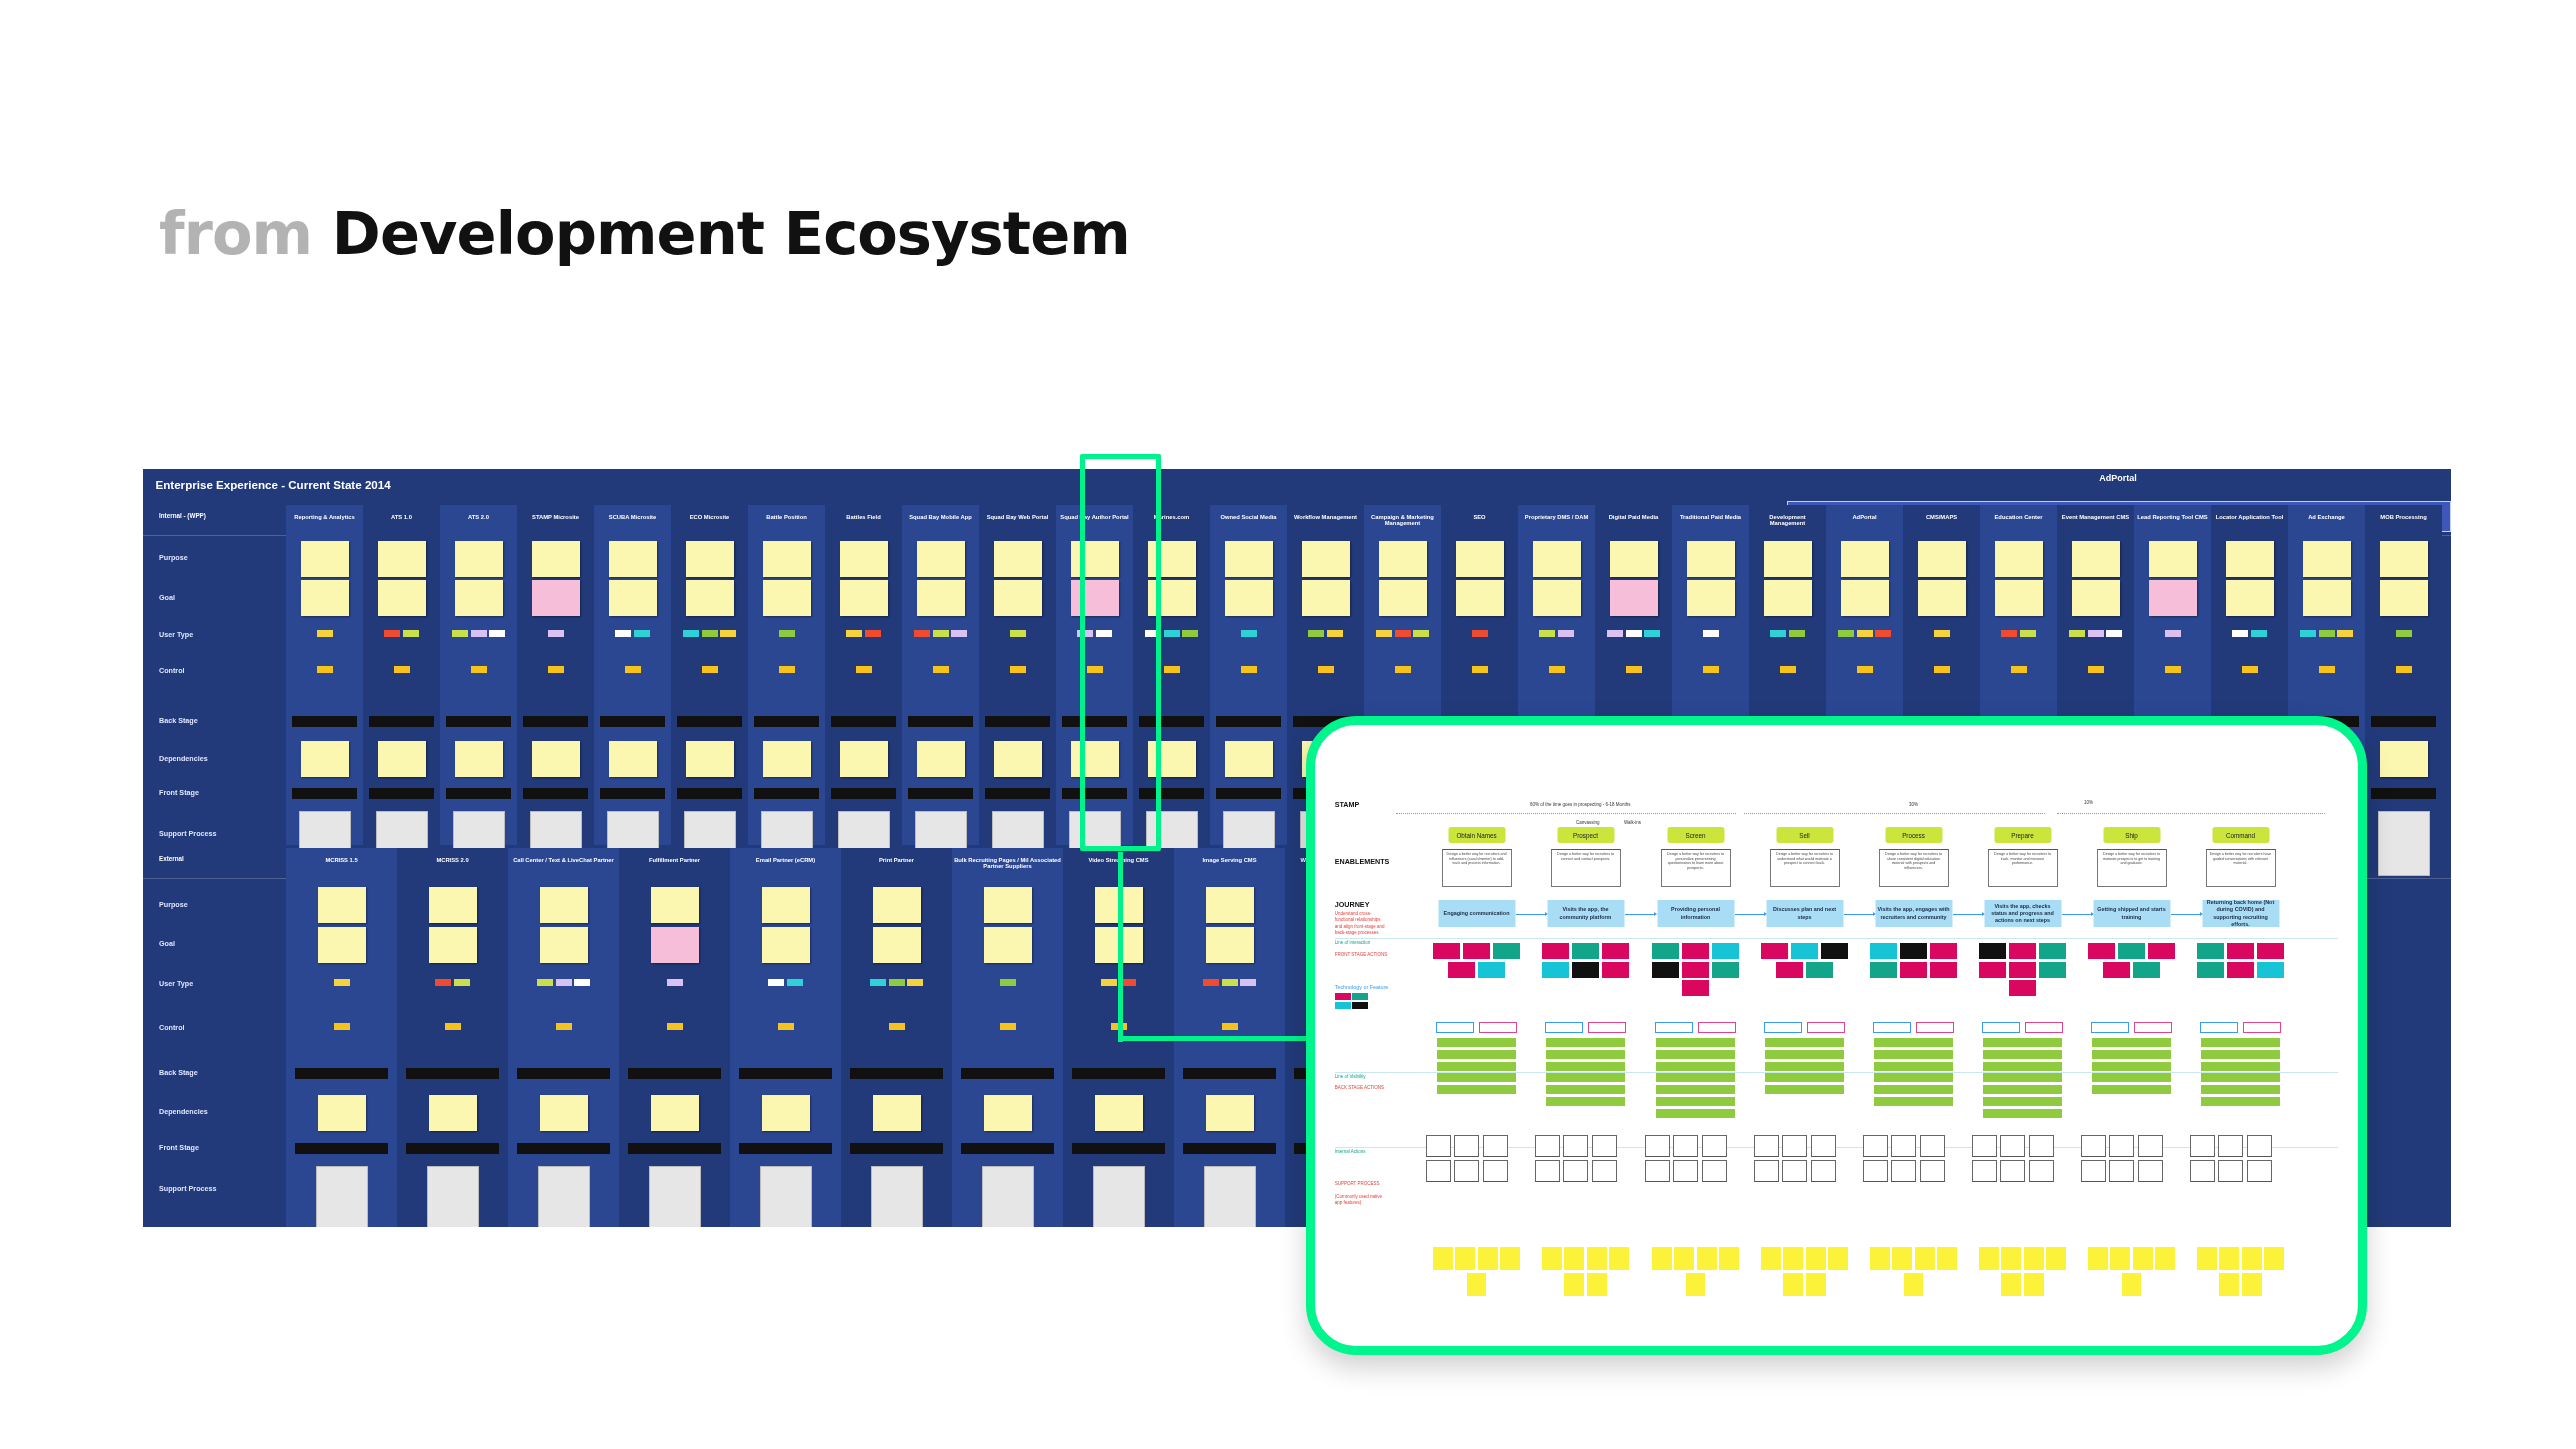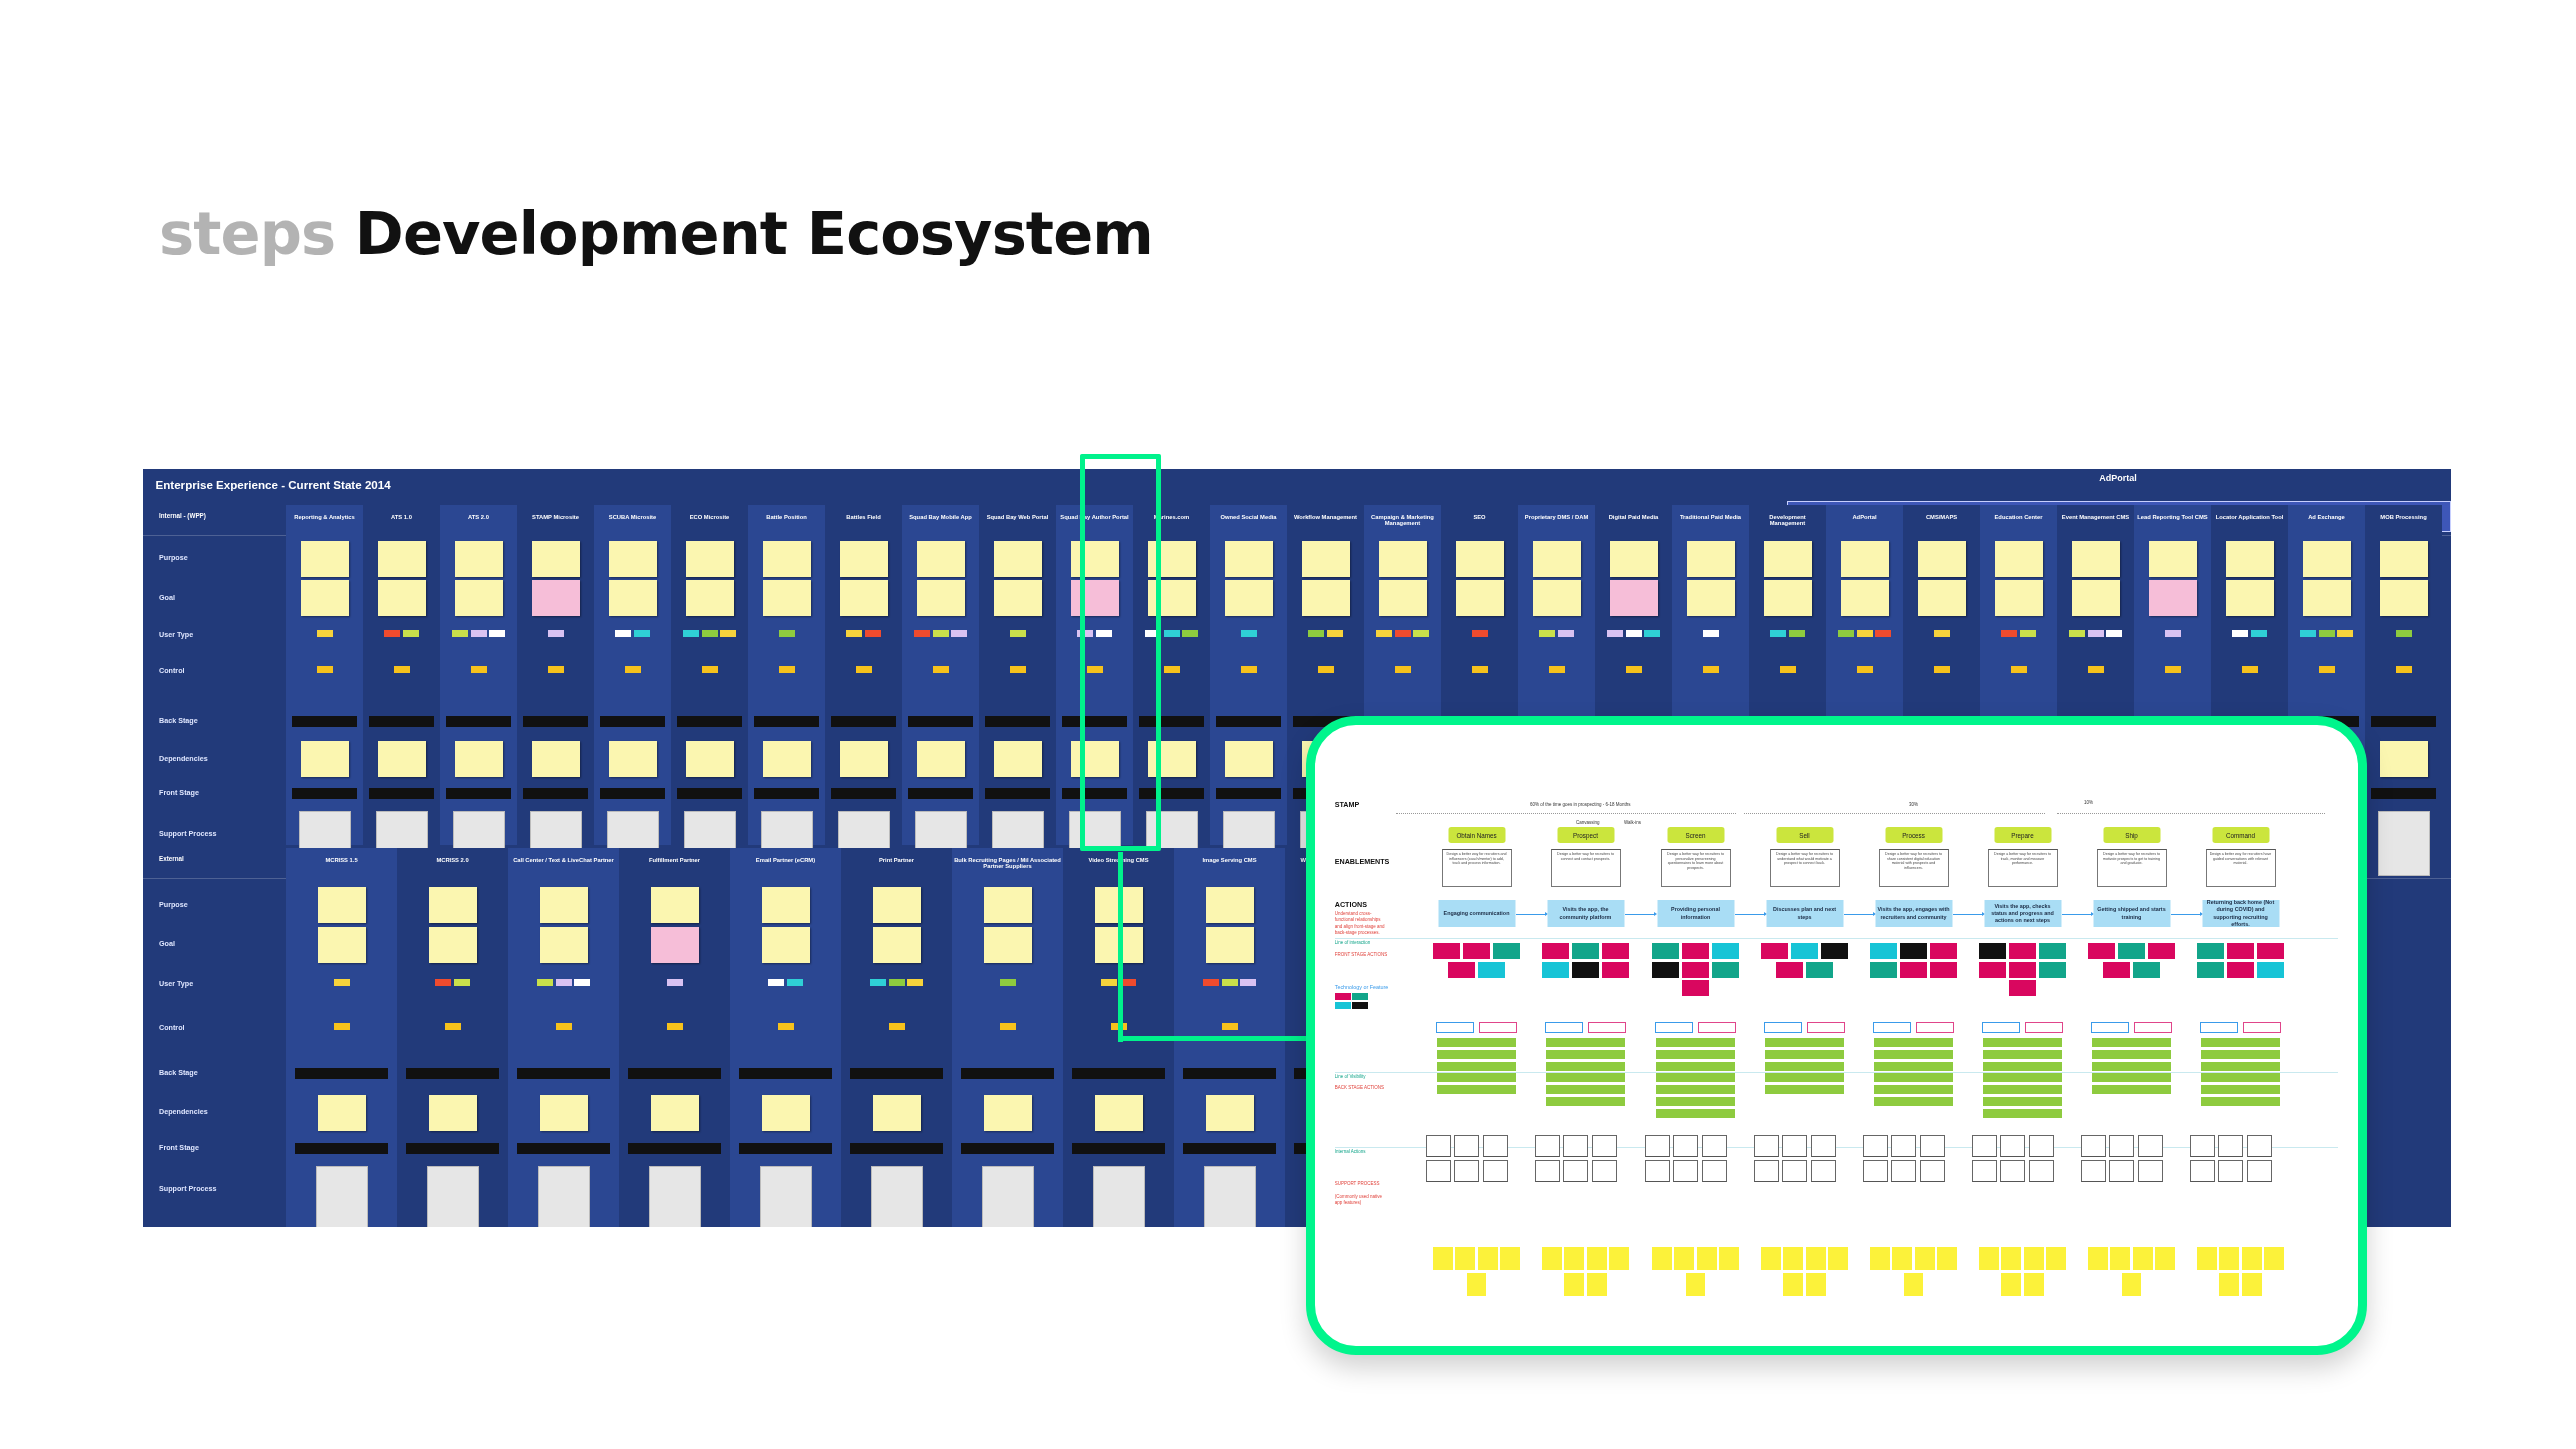"steps" span.muted { text: steps -> from }
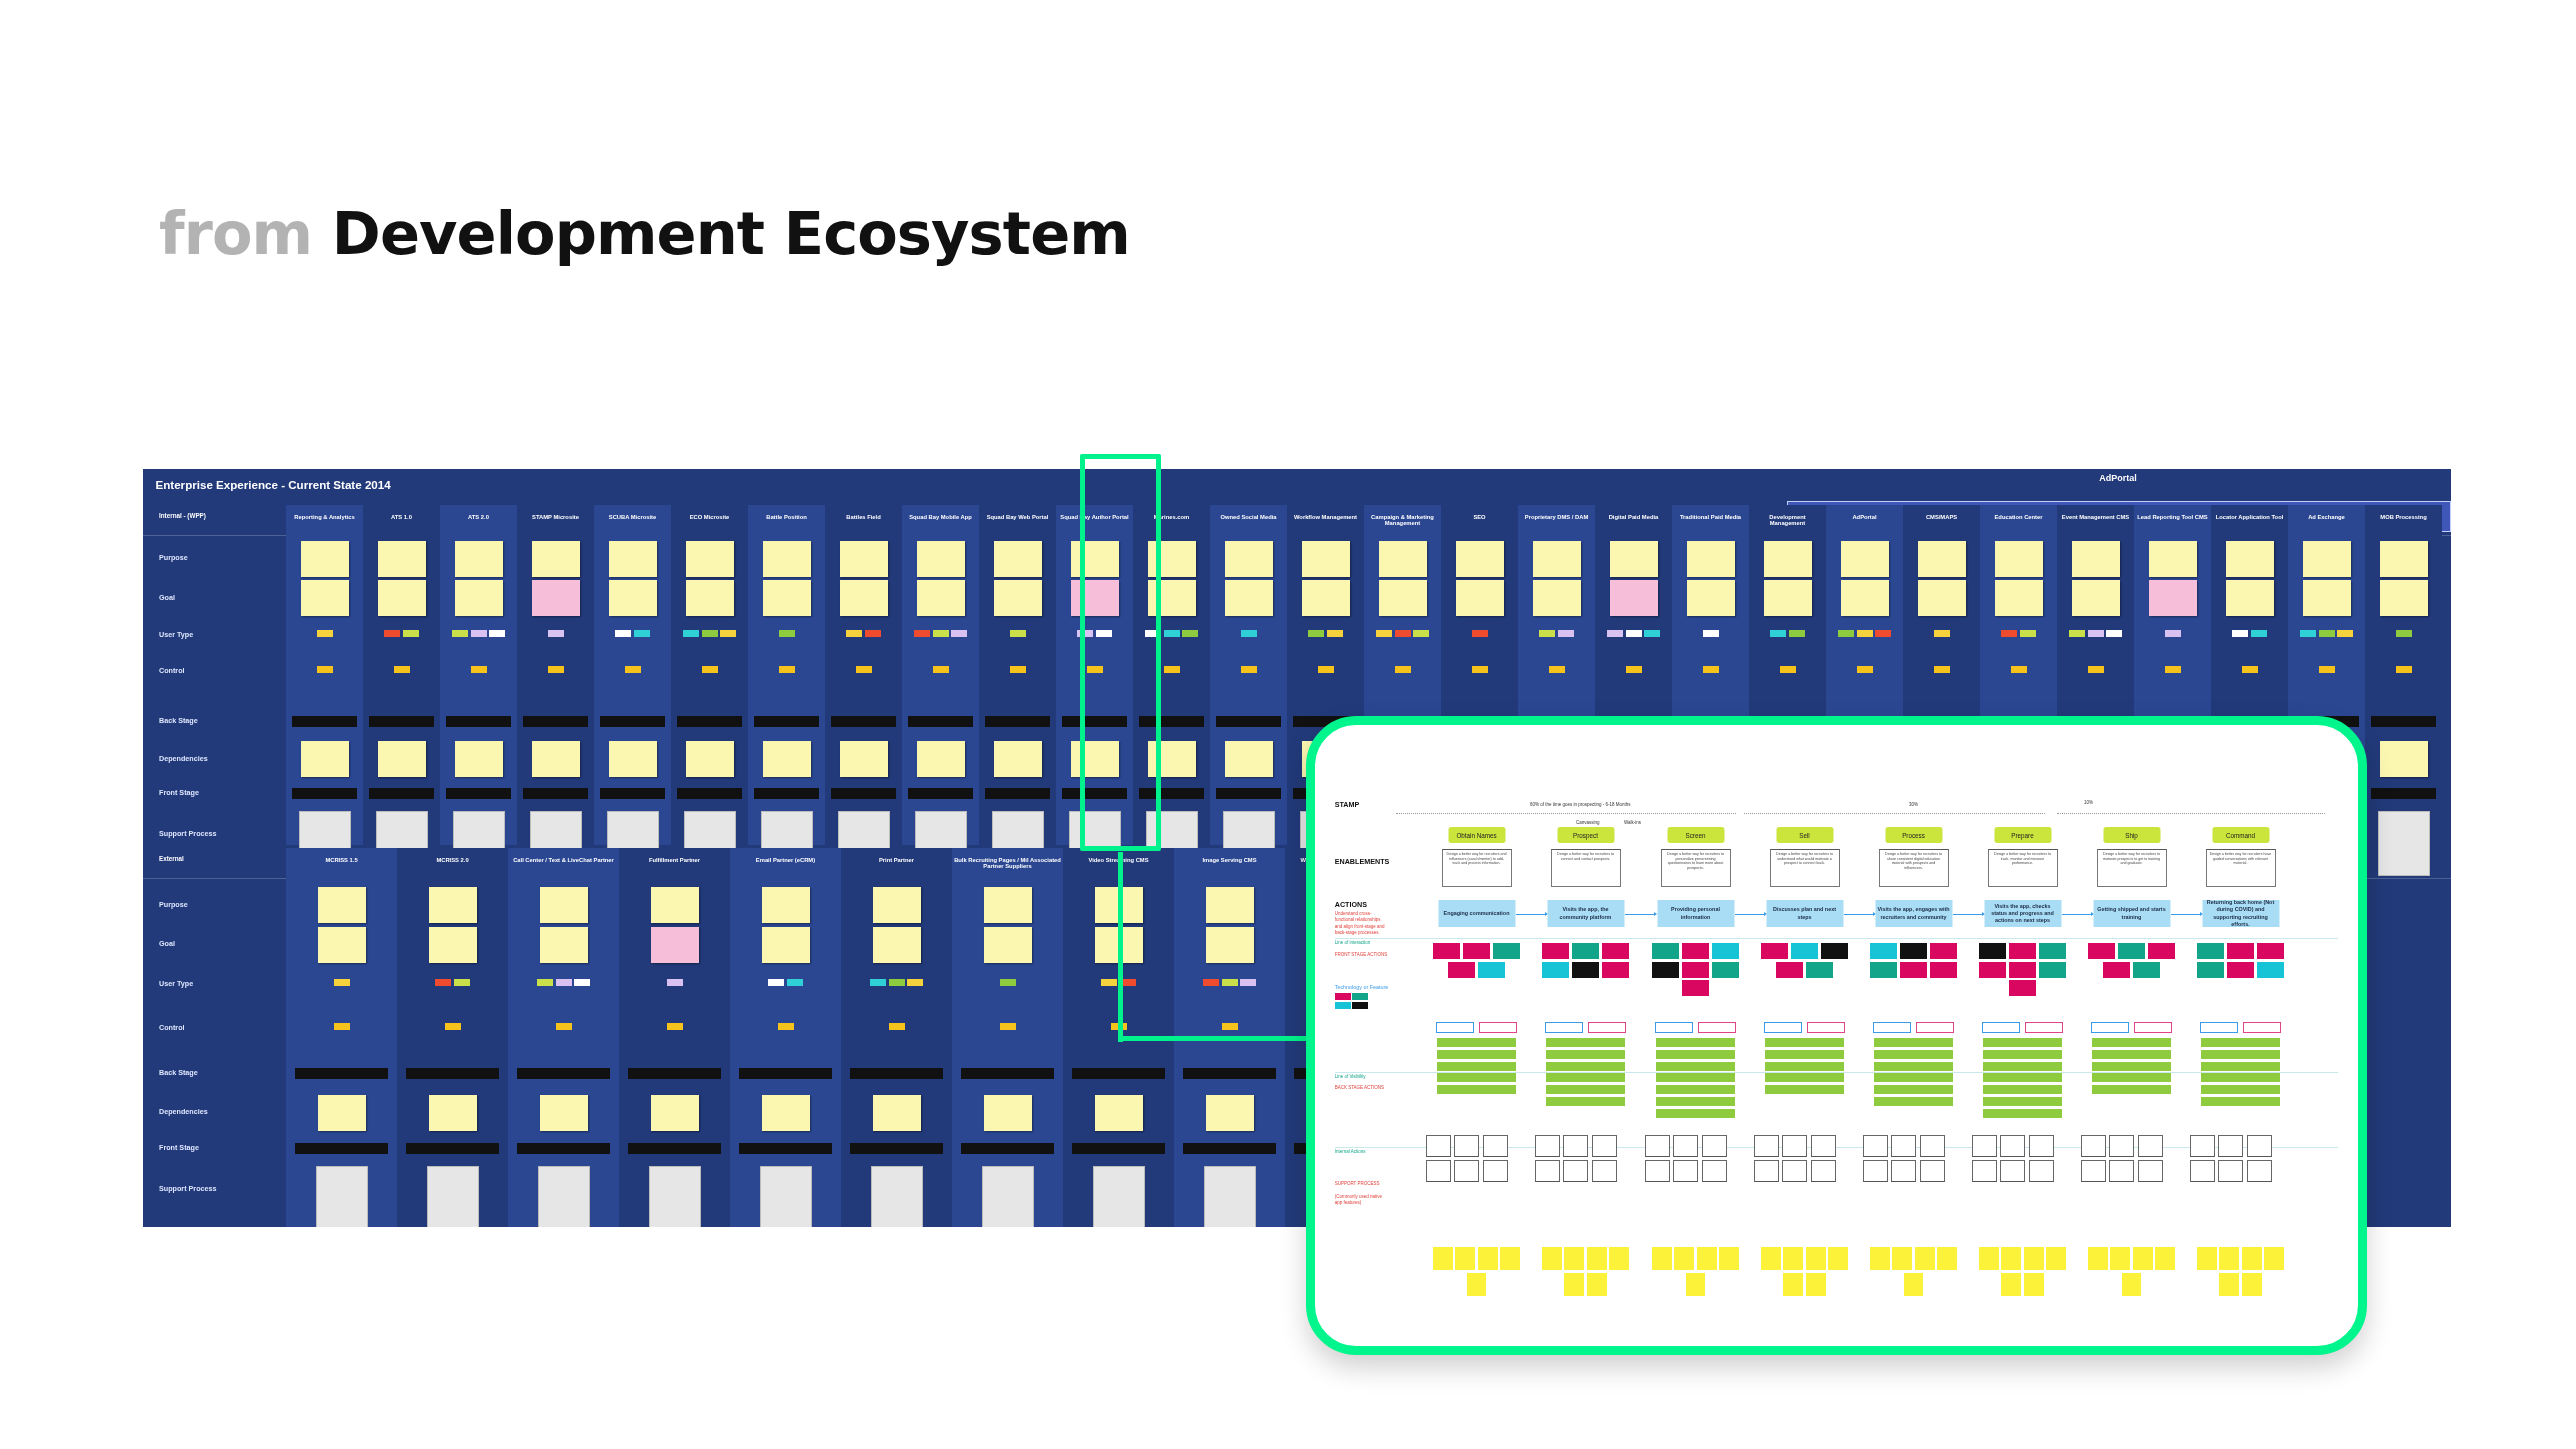"ACTIONS" div.bp-rowlabel { text: ACTIONS -> JOURNEY }
